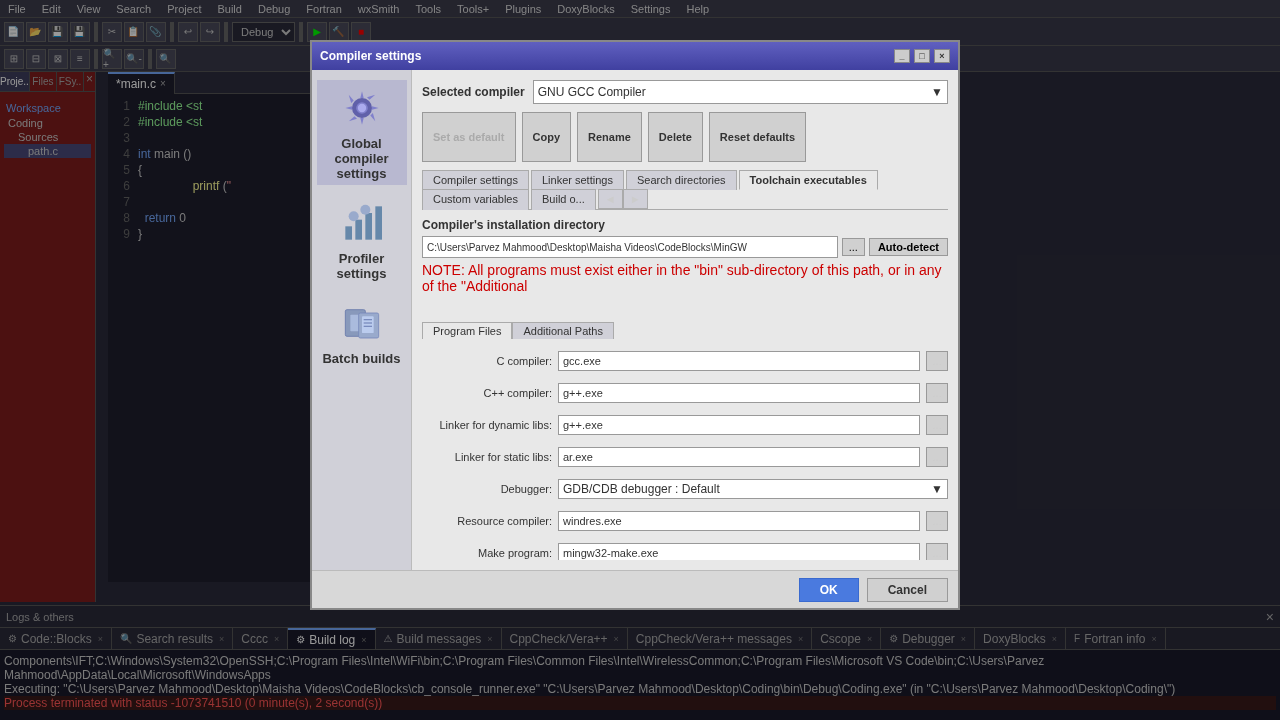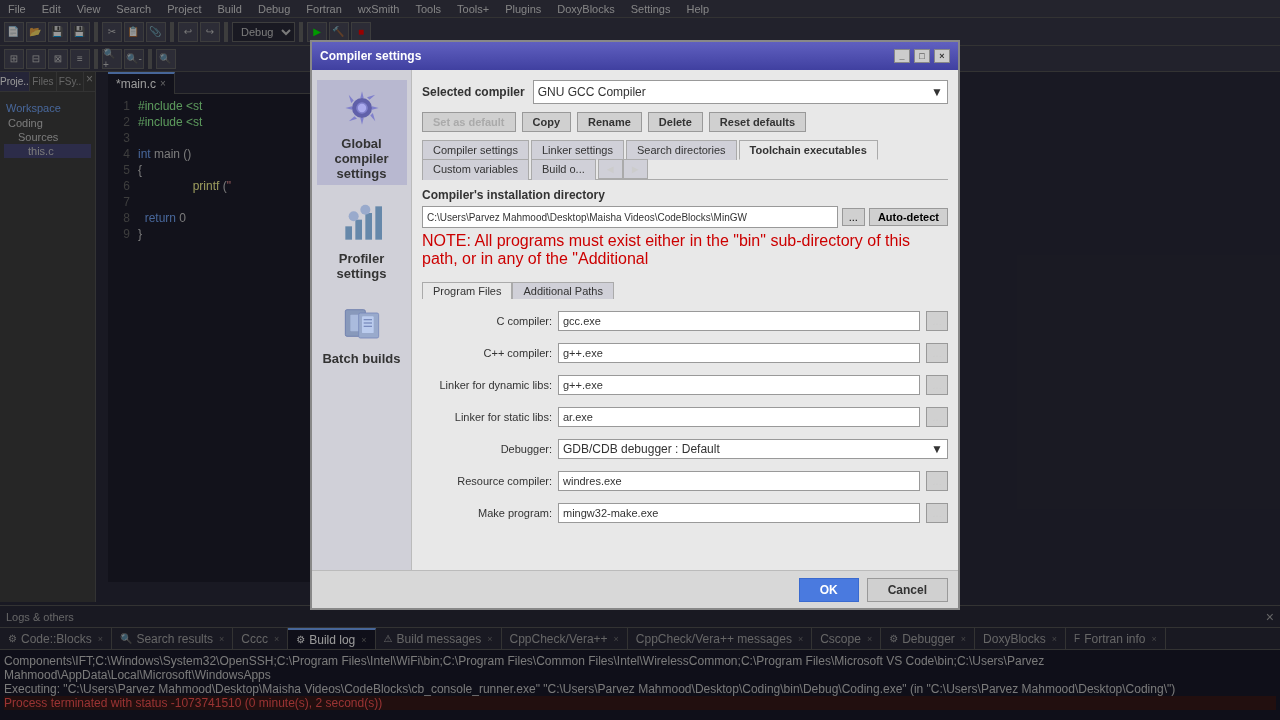"Proje.." .left-panel { background: #404040 -> #7f1d1d }
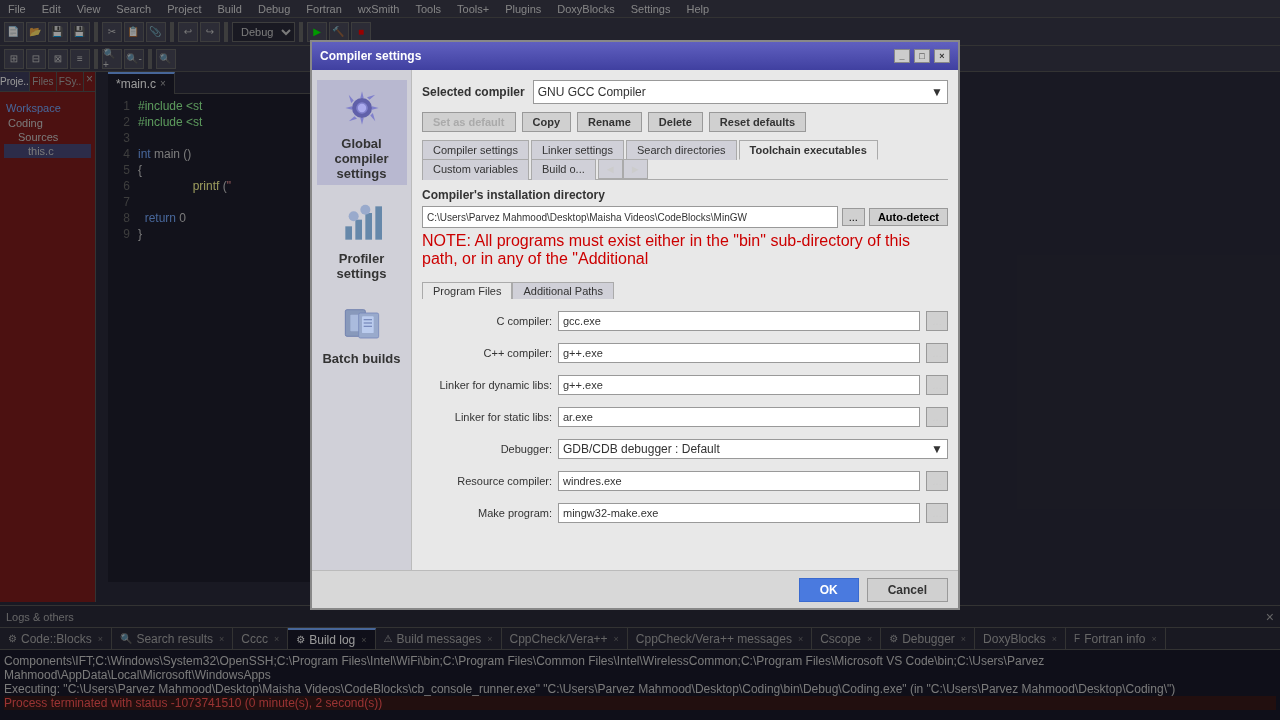"Set as default" .action-btn { padding: 3px 10px -> 18px 10px }
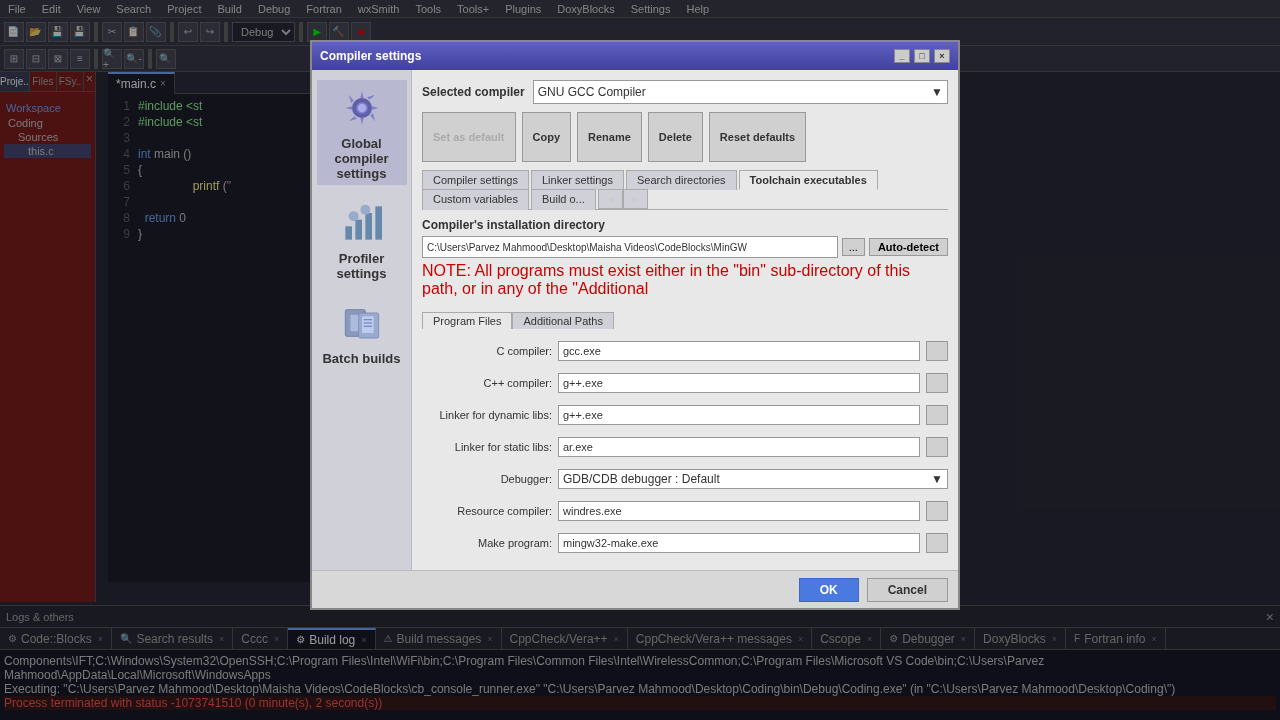"this.c" div.left-panel-item { text: this.c -> path.c }
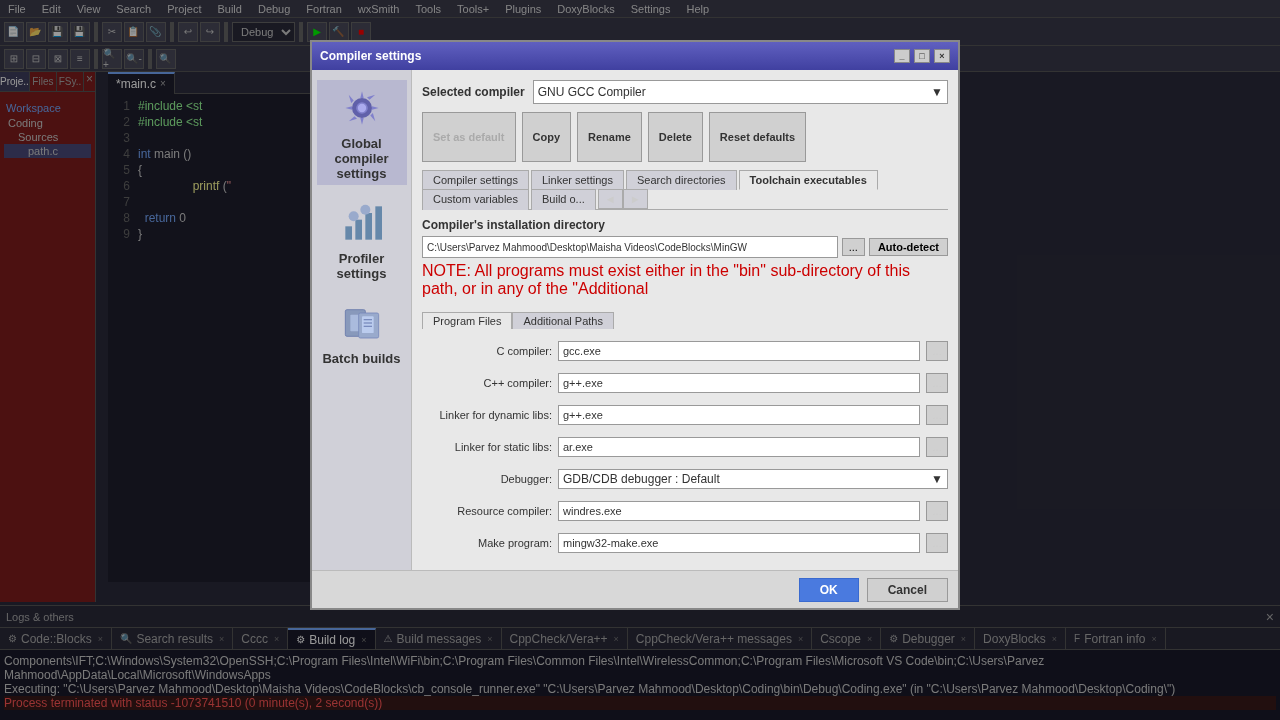"NOTE: All programs must exist" .note-text { font-size: 16px -> 14px; margin-bottom: 6px -> 20px }
